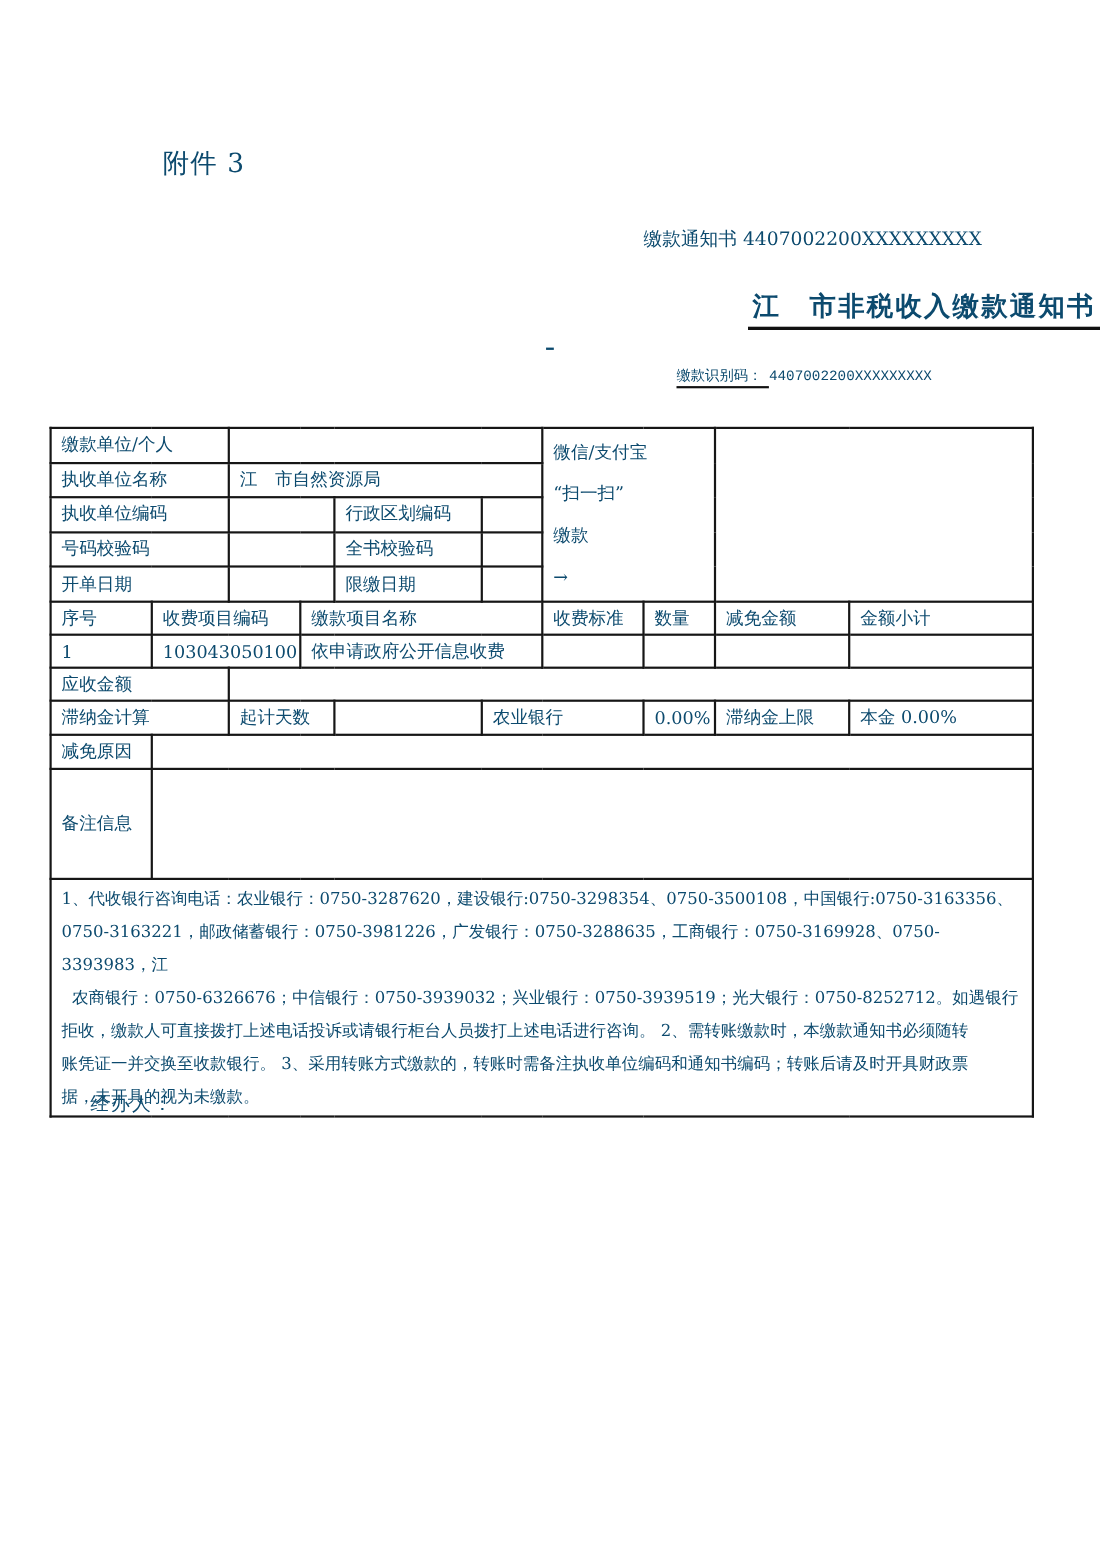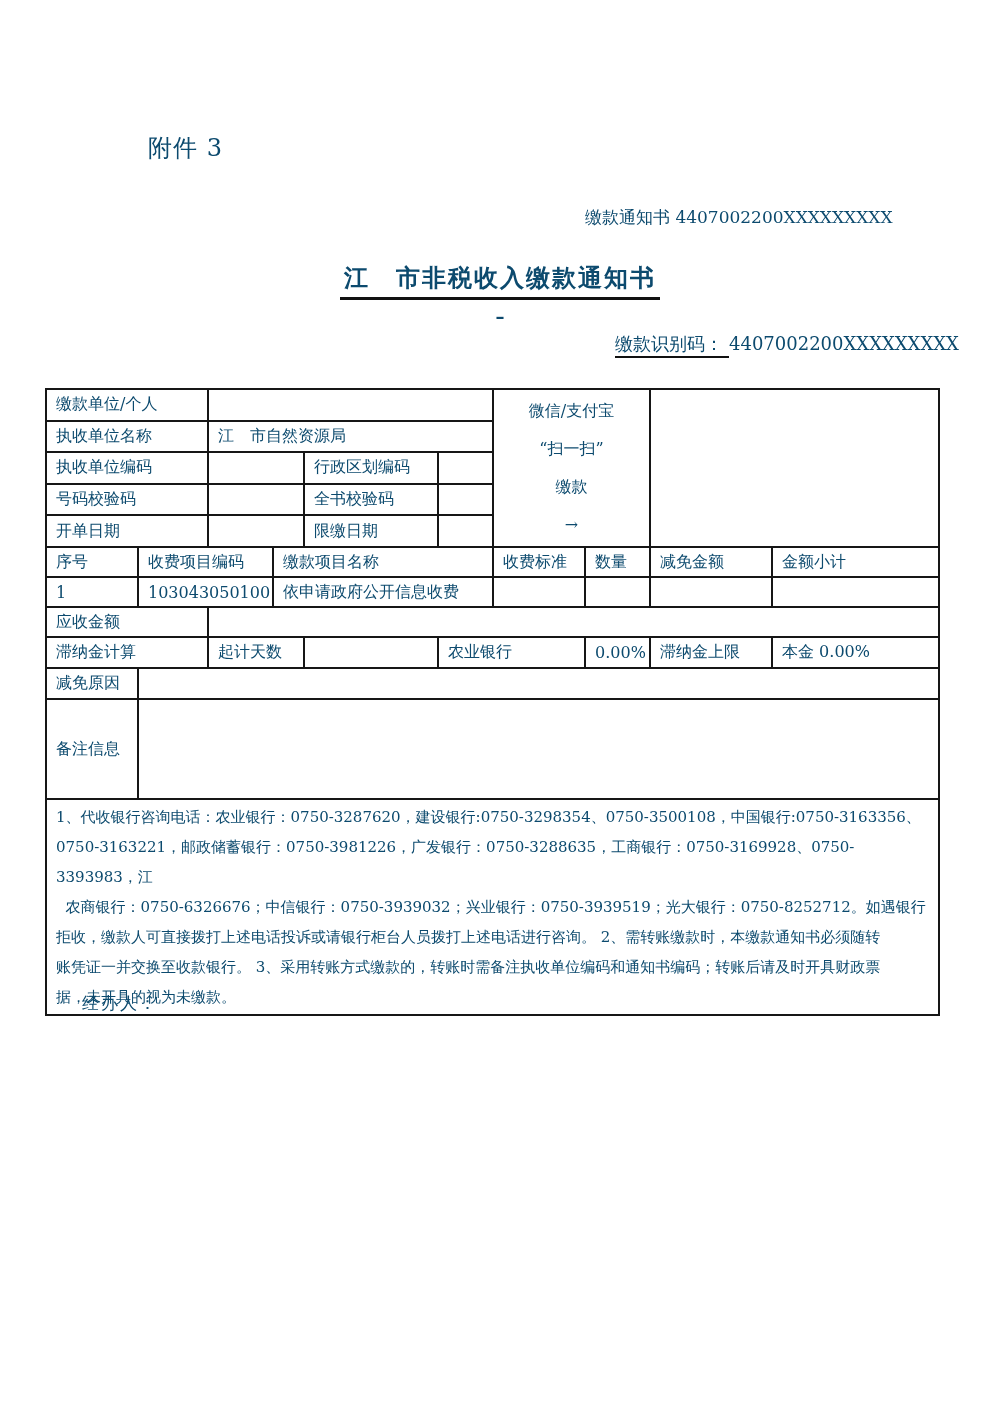"江 市非税收入缴款通知书" .title-wrap { text-align: center -> right }
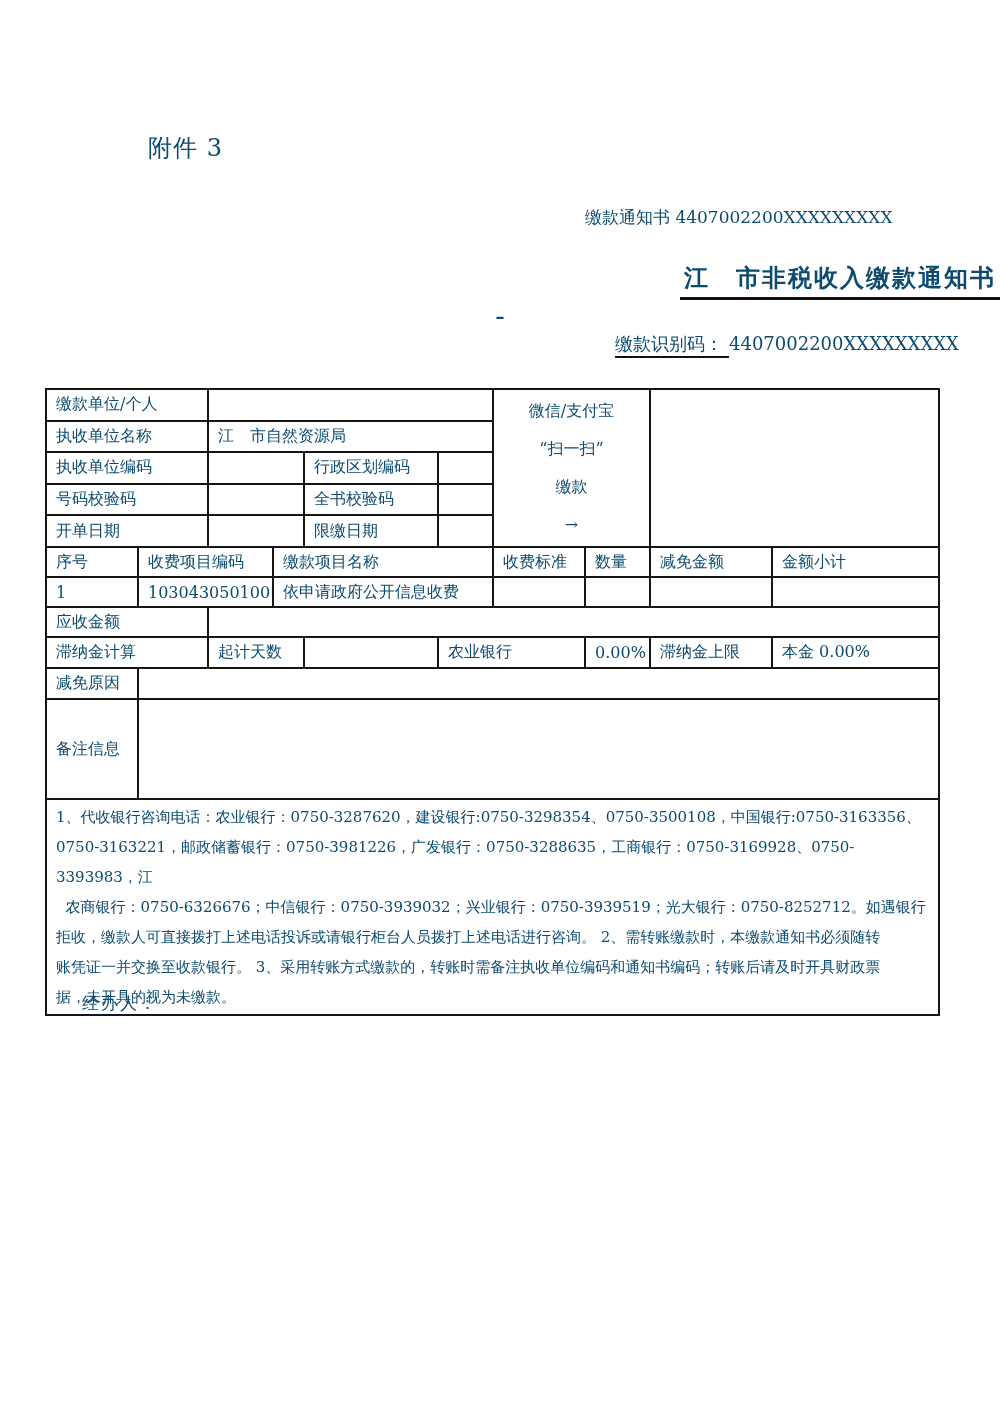"缴款识别码： 4407002200XXXXXXXXX" .pay-id { font-family: none -> Liberation Mono, monospace; font-size: 18px -> 13px }
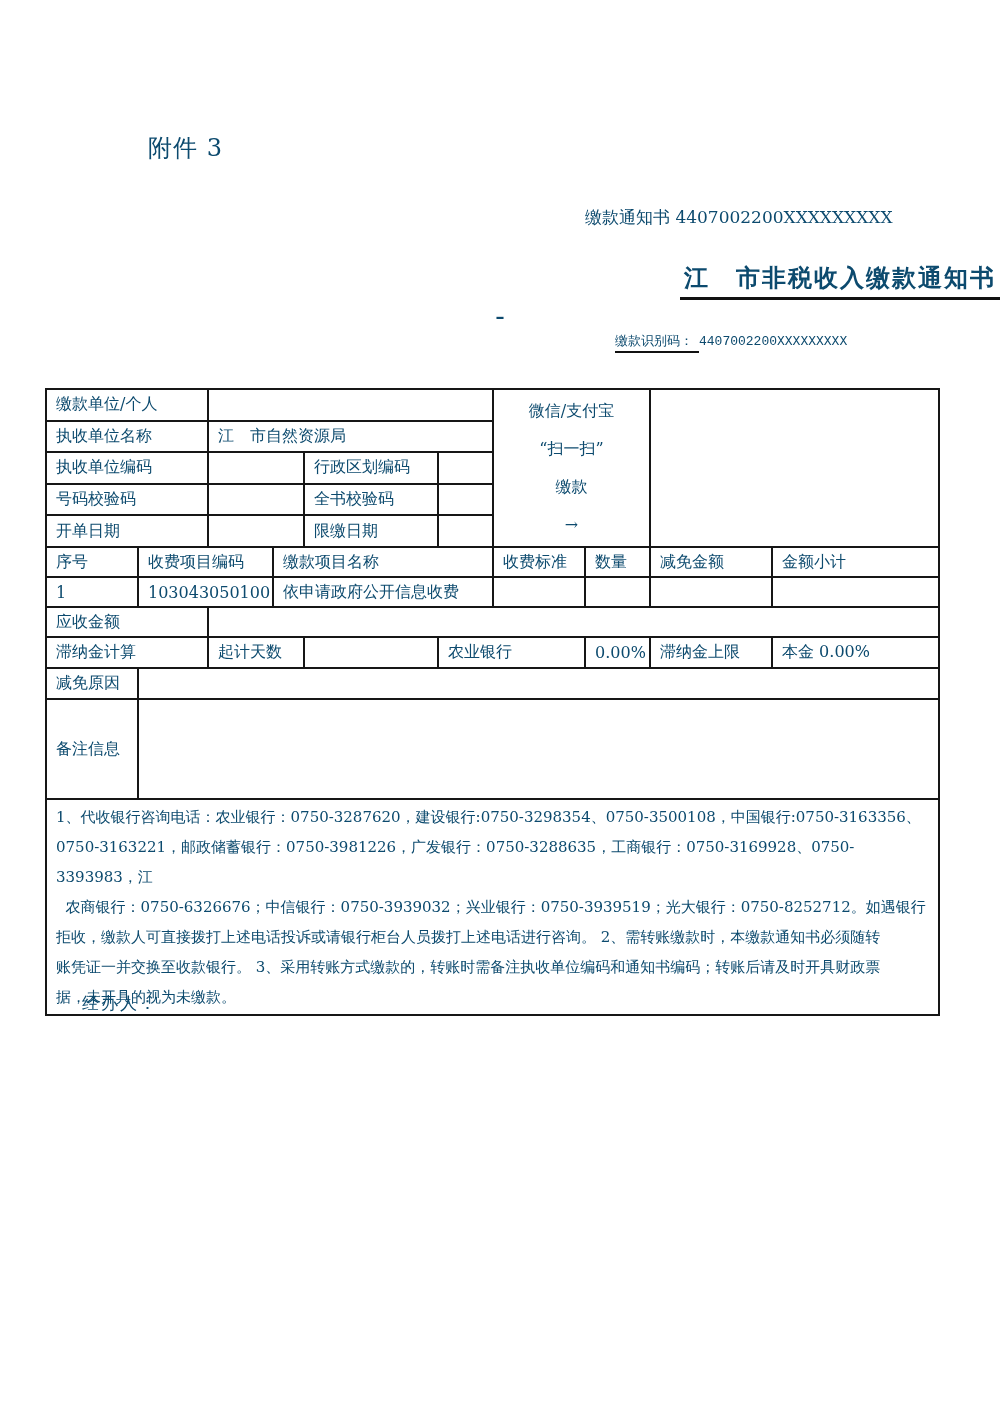"微信/支付宝" td.wechat { text-align: center -> none }
